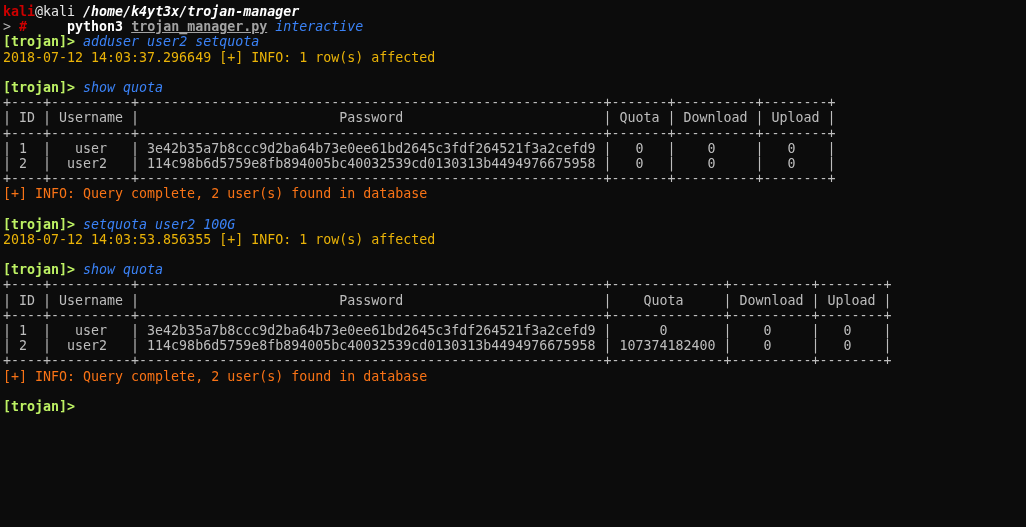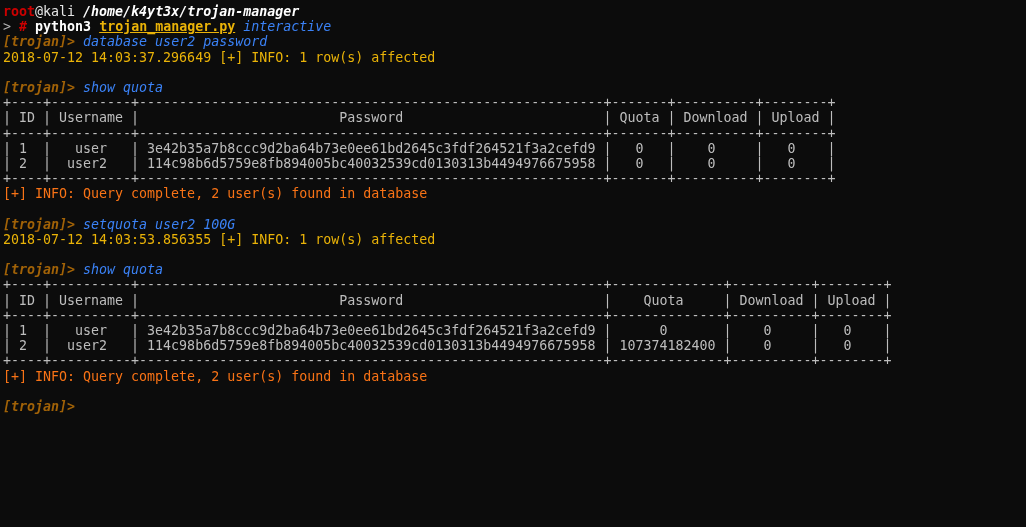"root" span.red { text: root -> kali }
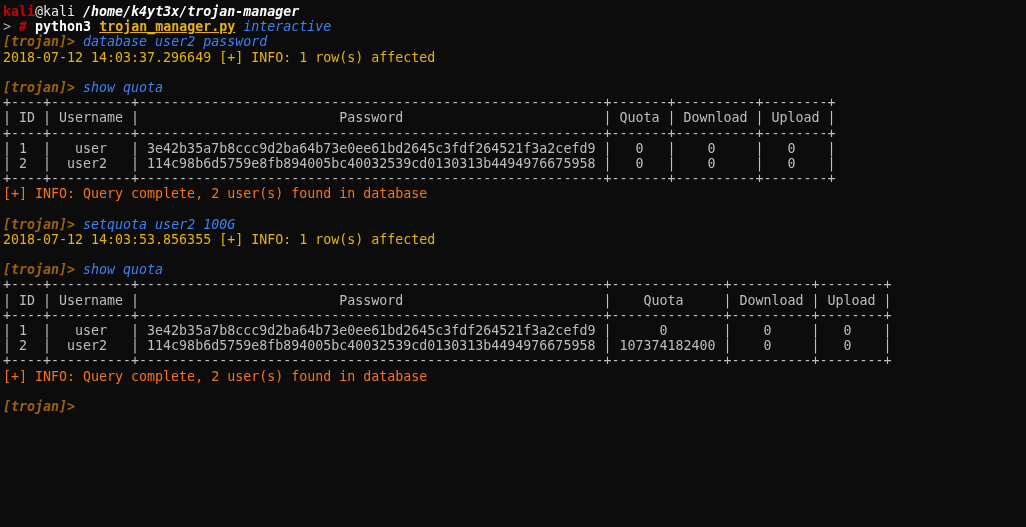"python3" .bold { margin-left: none -> 32px }
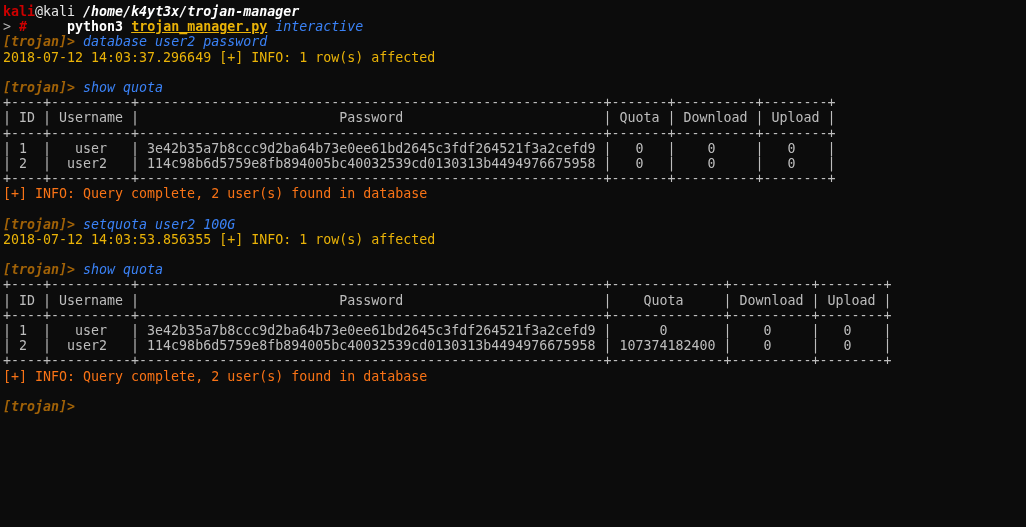"trojan_manager.py" .orange { color: #eab308 -> #a3a3a3 }
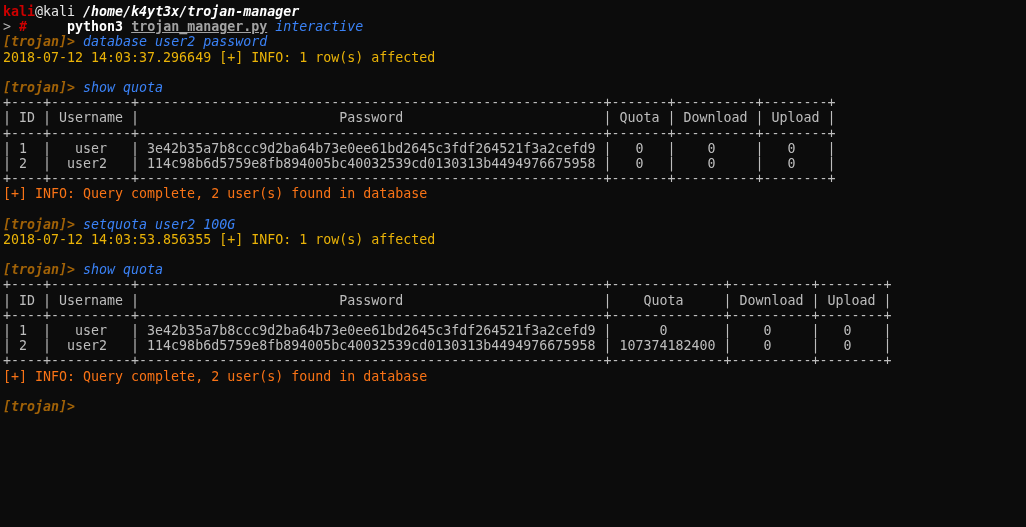"[trojan]>" .prompt { color: #a16207 -> #bef264; font-style: italic -> none }
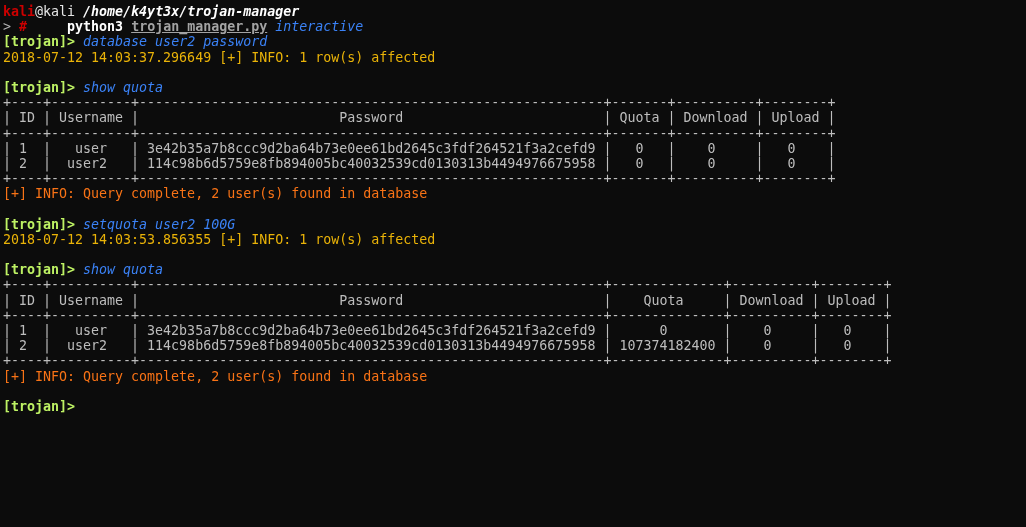"database user2 password" span.cmd { text: database user2 password -> adduser user2 setquota }
